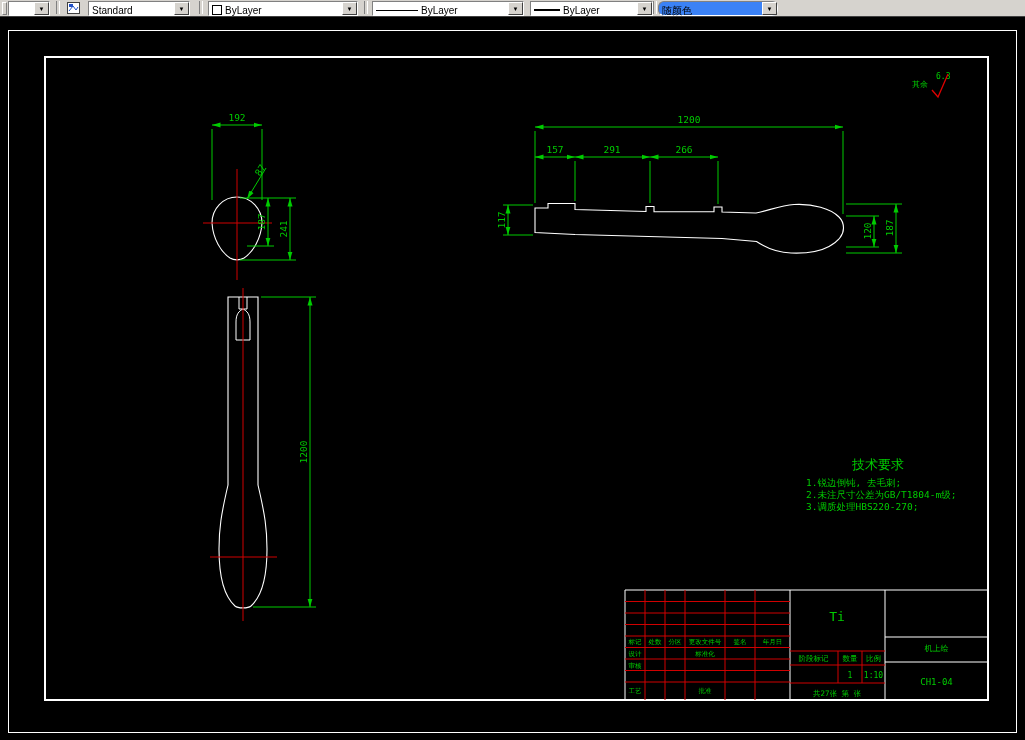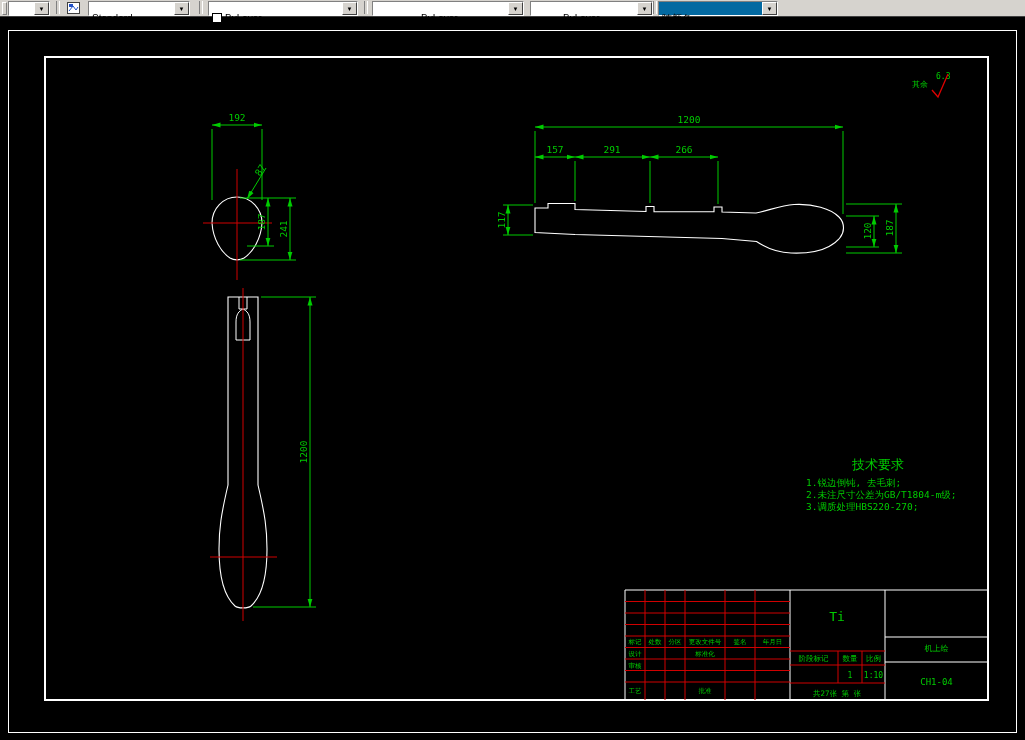"Standard" .combo .field { padding: 16px 3px -> 8px 3px }
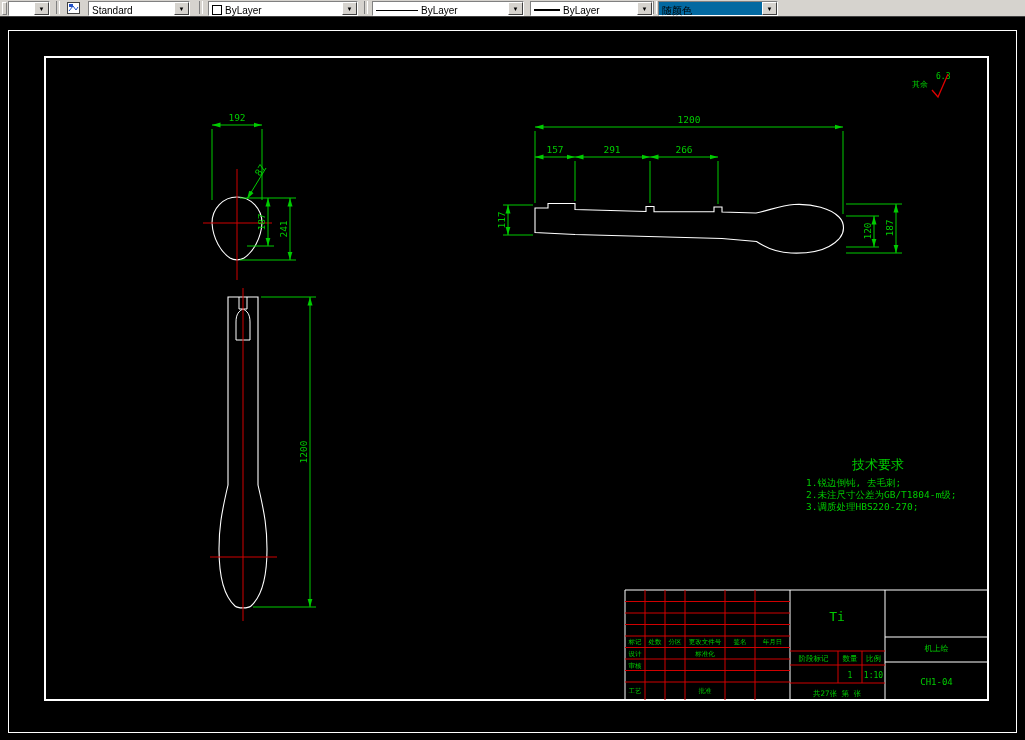"随颜色" .combo.disabled { background: #0369a1 -> #3b82f6; border-radius: none -> 6px }
